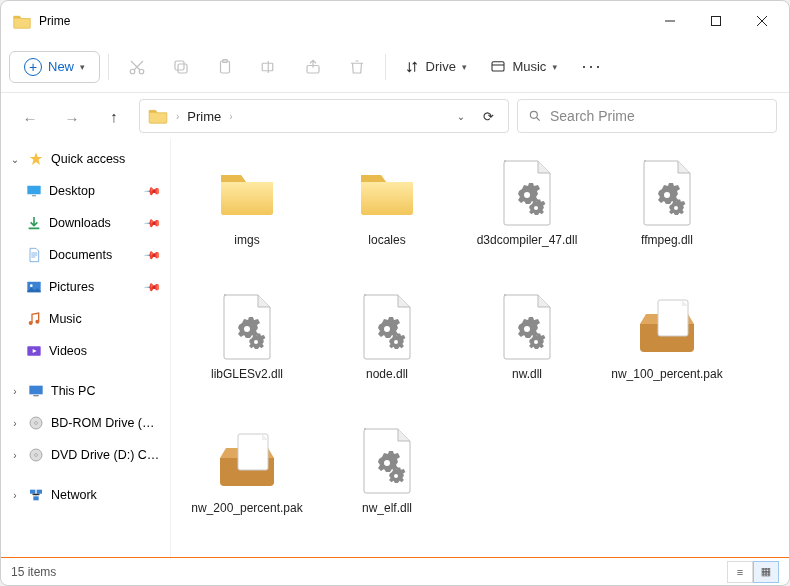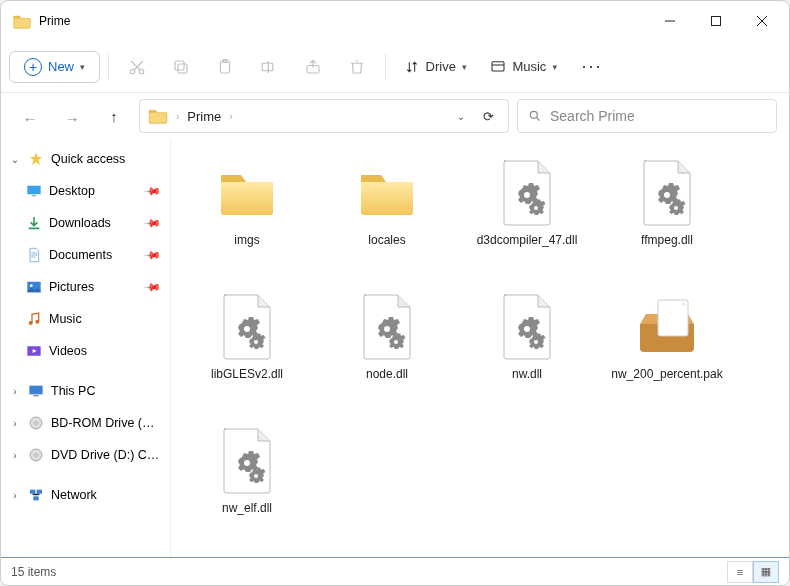"nw_100_percent.pak" div.file { html: none -> <div> <div> <svg> <path></path> <path></path> <rect></rect> <path></path> </svg> </div> <div>nw_100_percent.pak</div> </div> }
